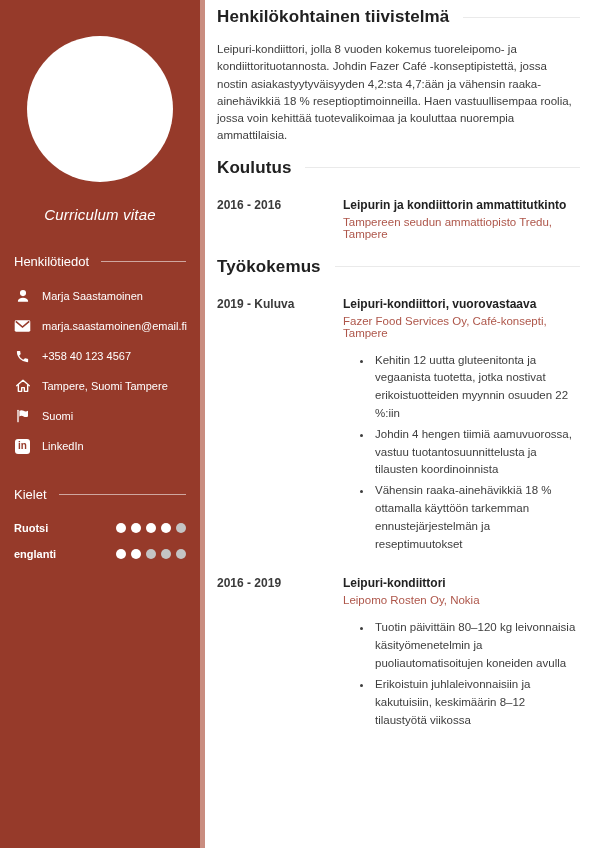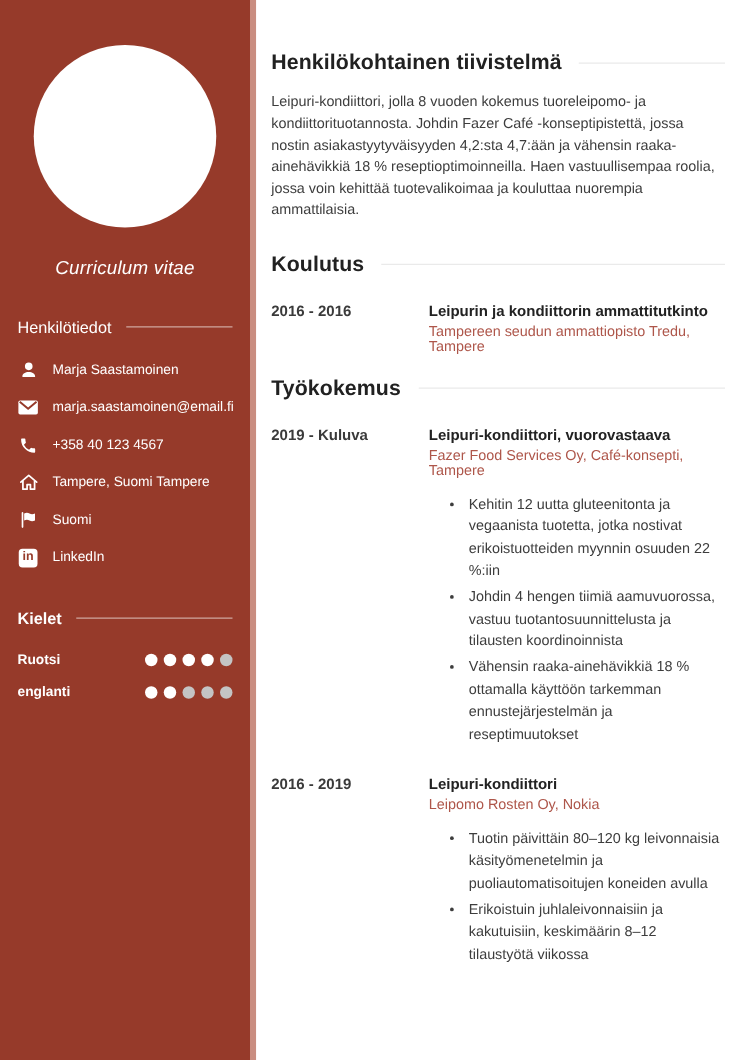"Henkilökohtainen tiivistelmä" .main { padding: 40px 20px 0 12px -> 7px 20px 0 12px }
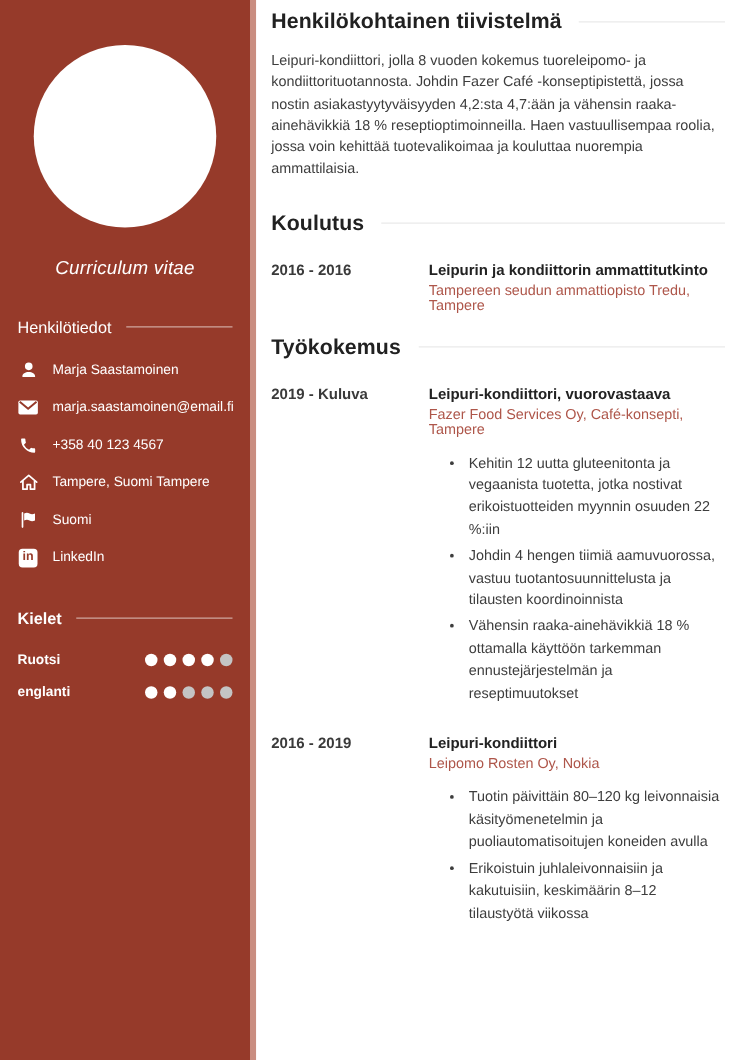"Koulutus" .section-h.koulutus { margin-top: 24px -> 13px }
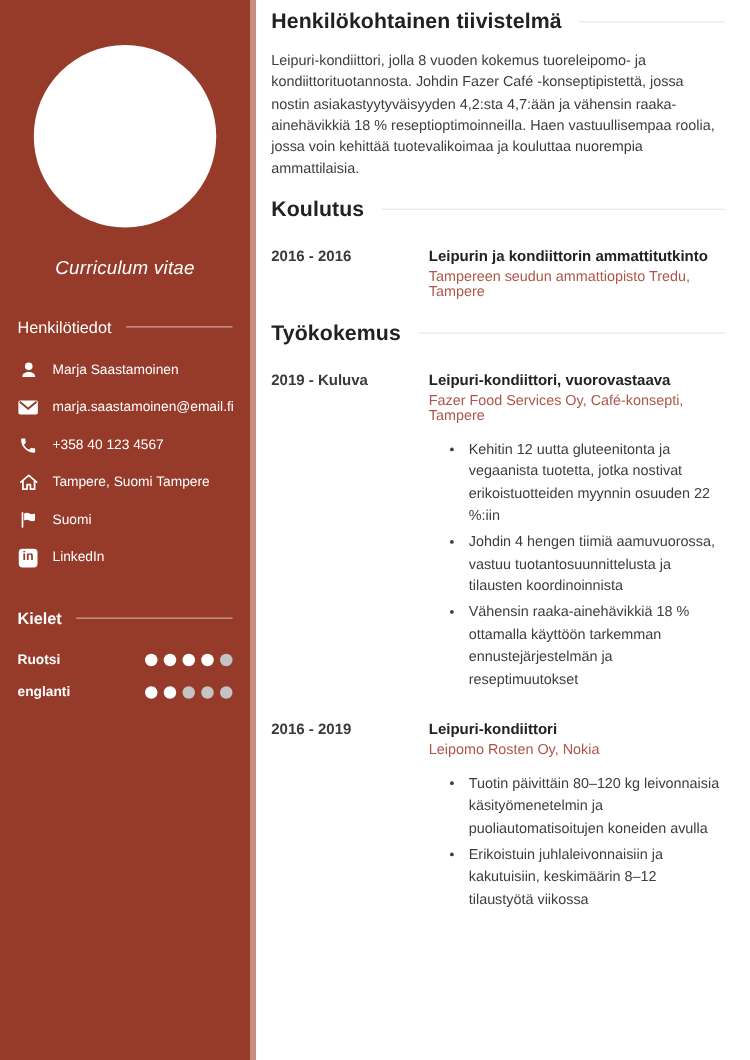"Kielet" .sb-heading.languages { font-weight: bold -> none }
